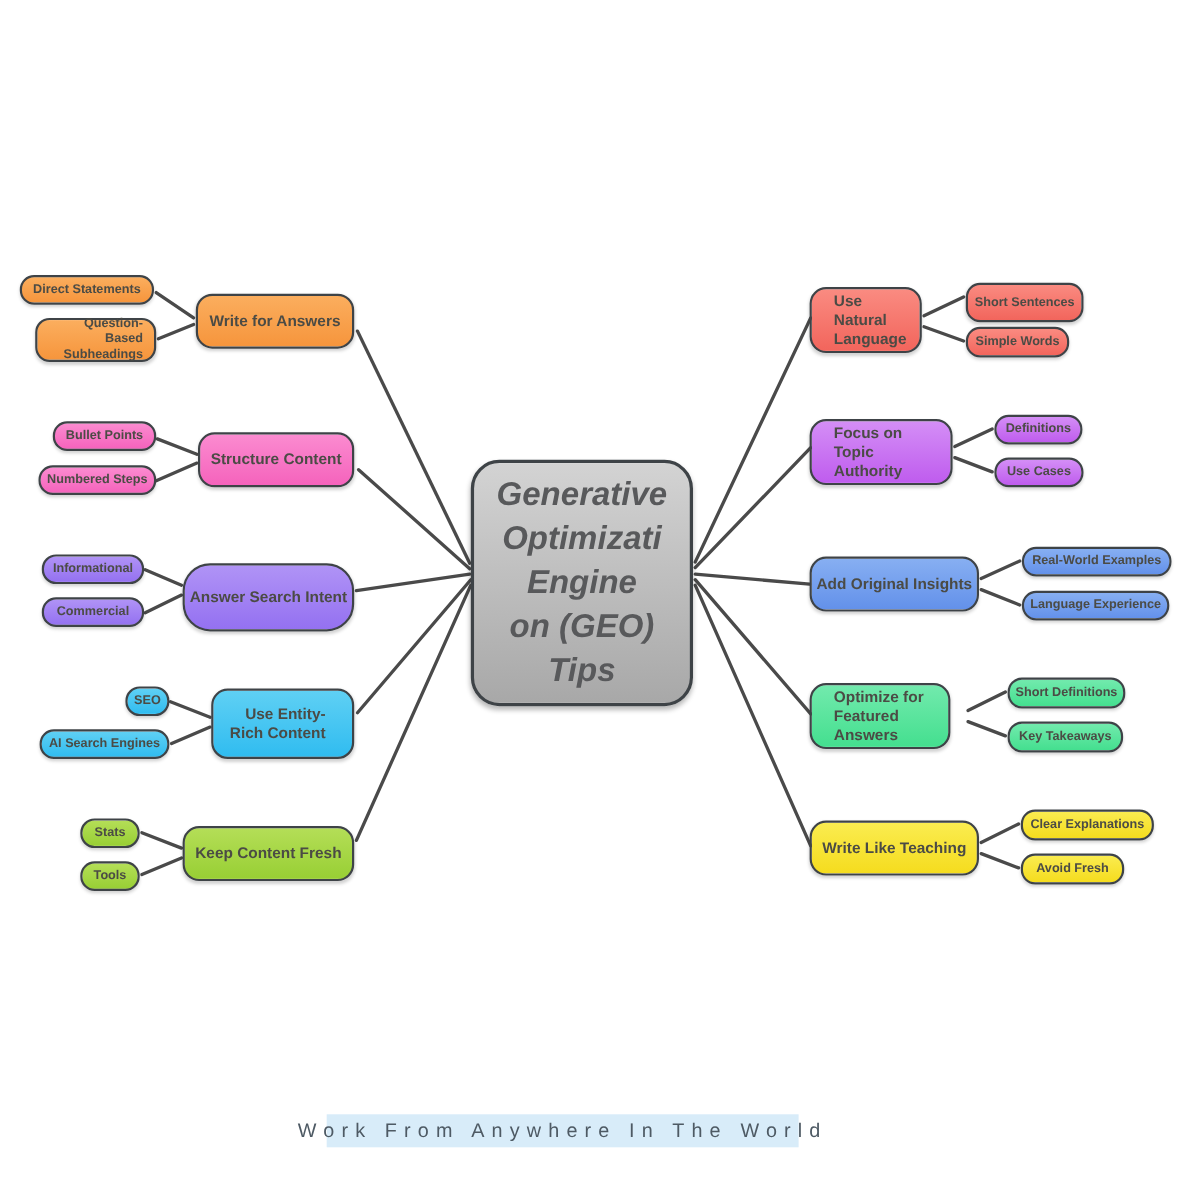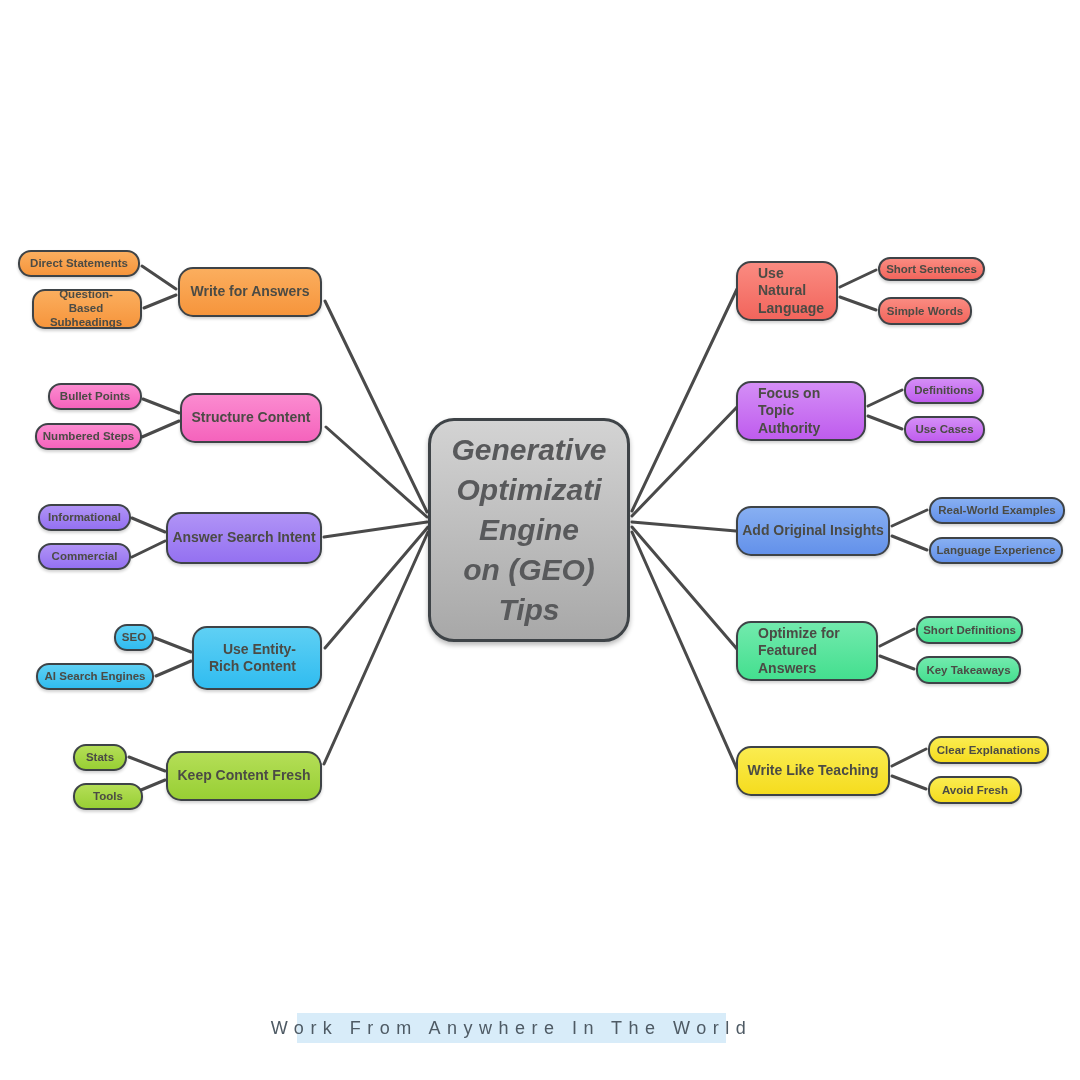"Short Sentences" div.node { height: 24px -> 36px }
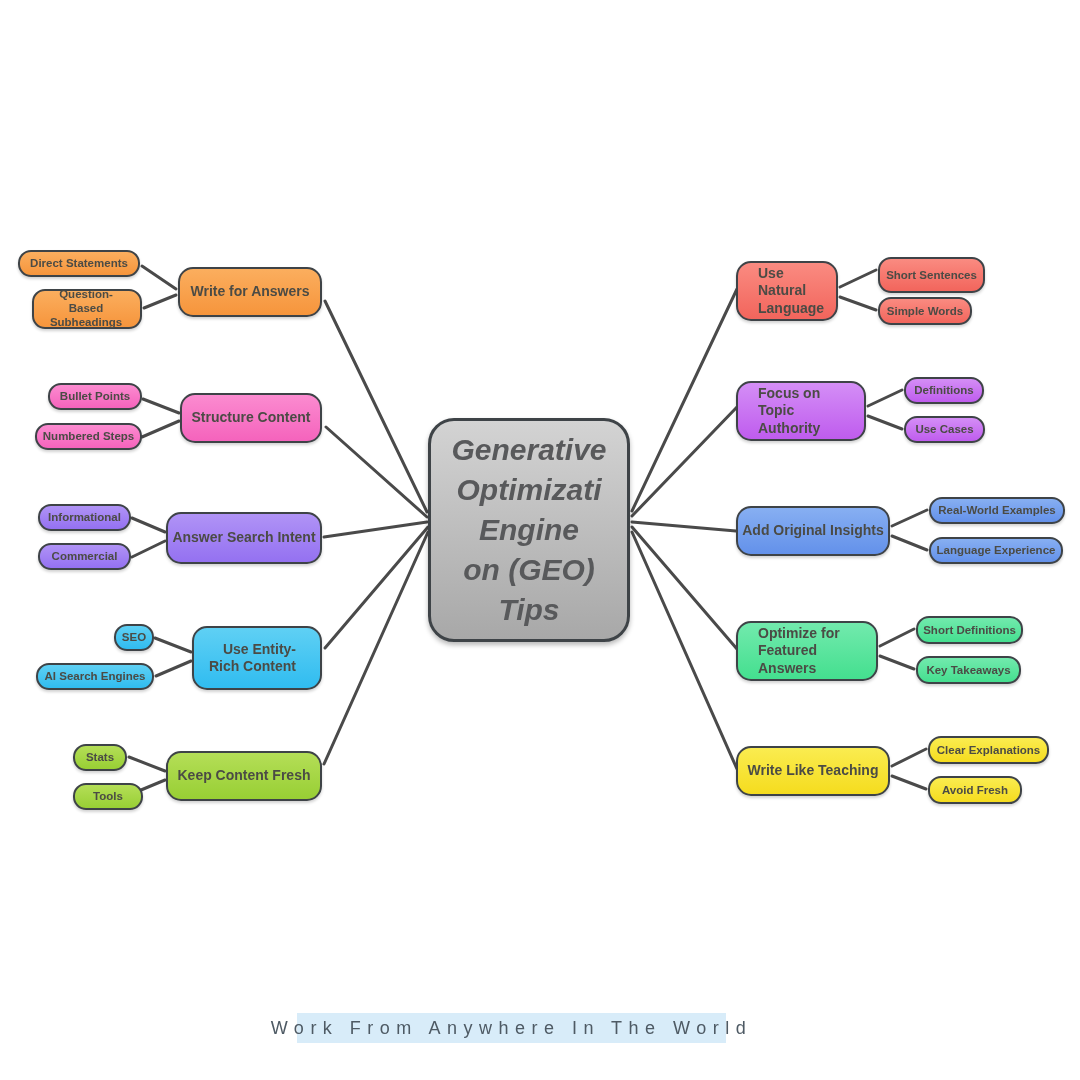"Question-Based Subheadings" .child.ta-right { text-align: none -> right }
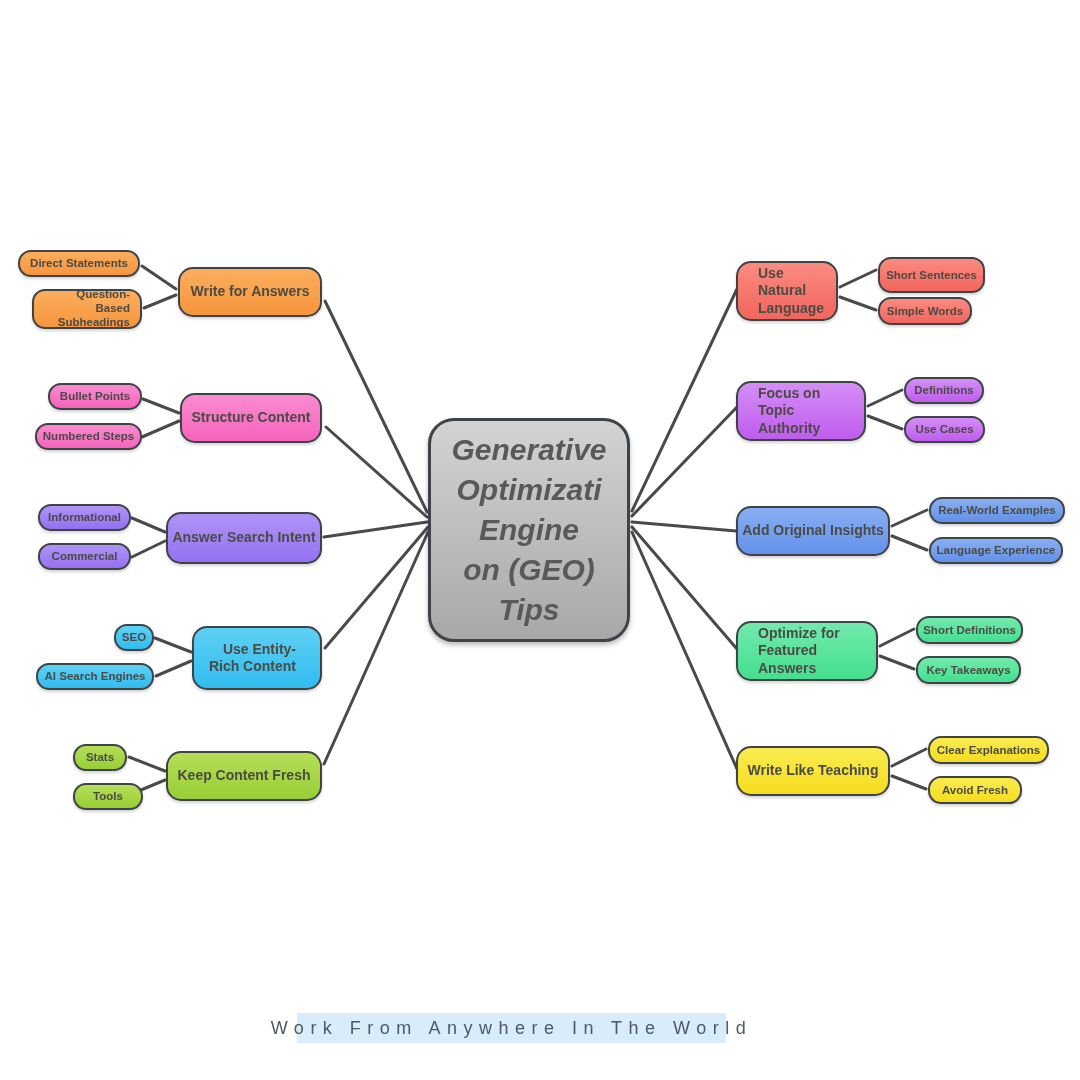"Answer Search Intent" div.node { border-radius: none -> 25px; height: 52px -> 62px }
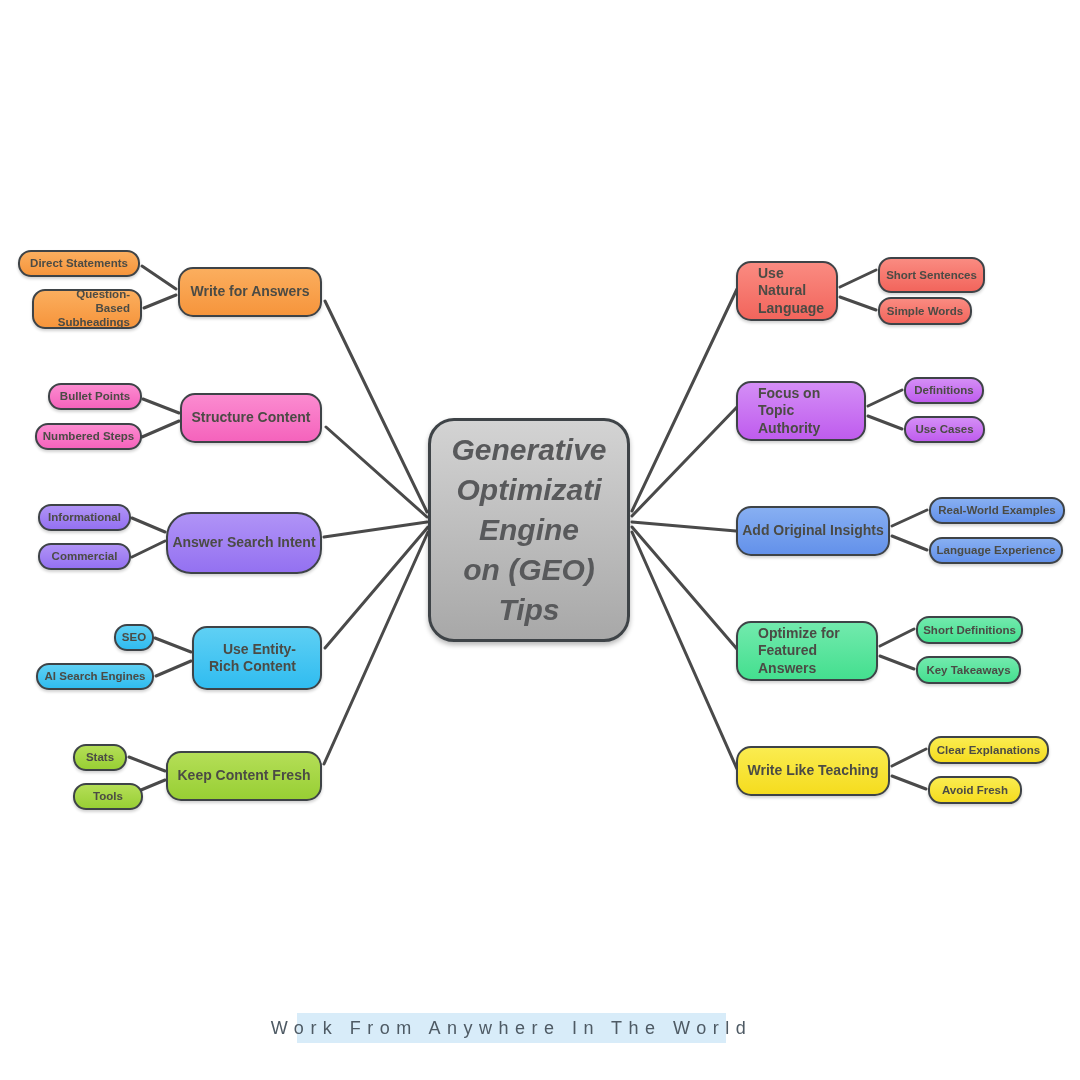"Optimize for Featured Answers" div.node { width: 142px -> 128px }
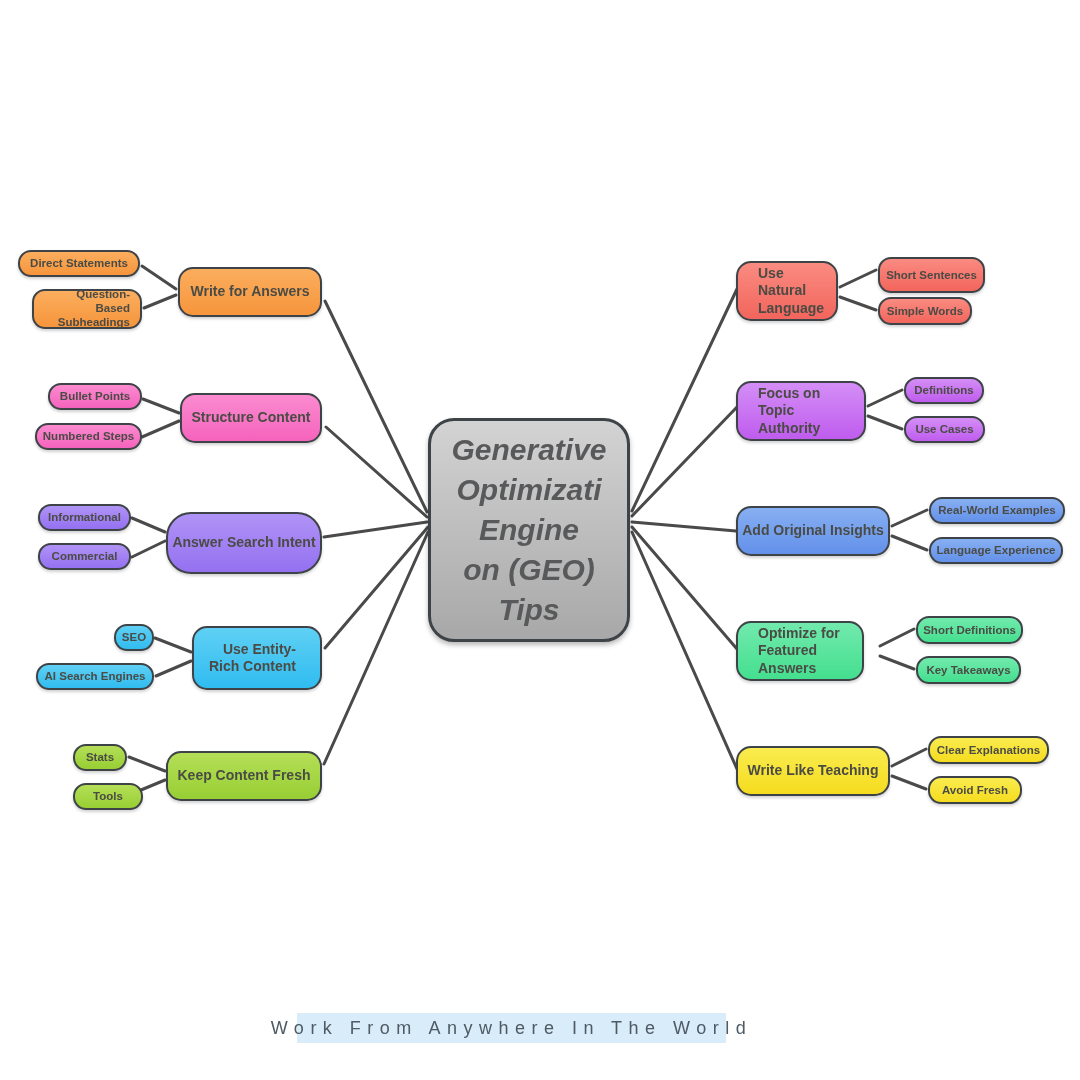"Tools" div.node { width: 70px -> 54px }
